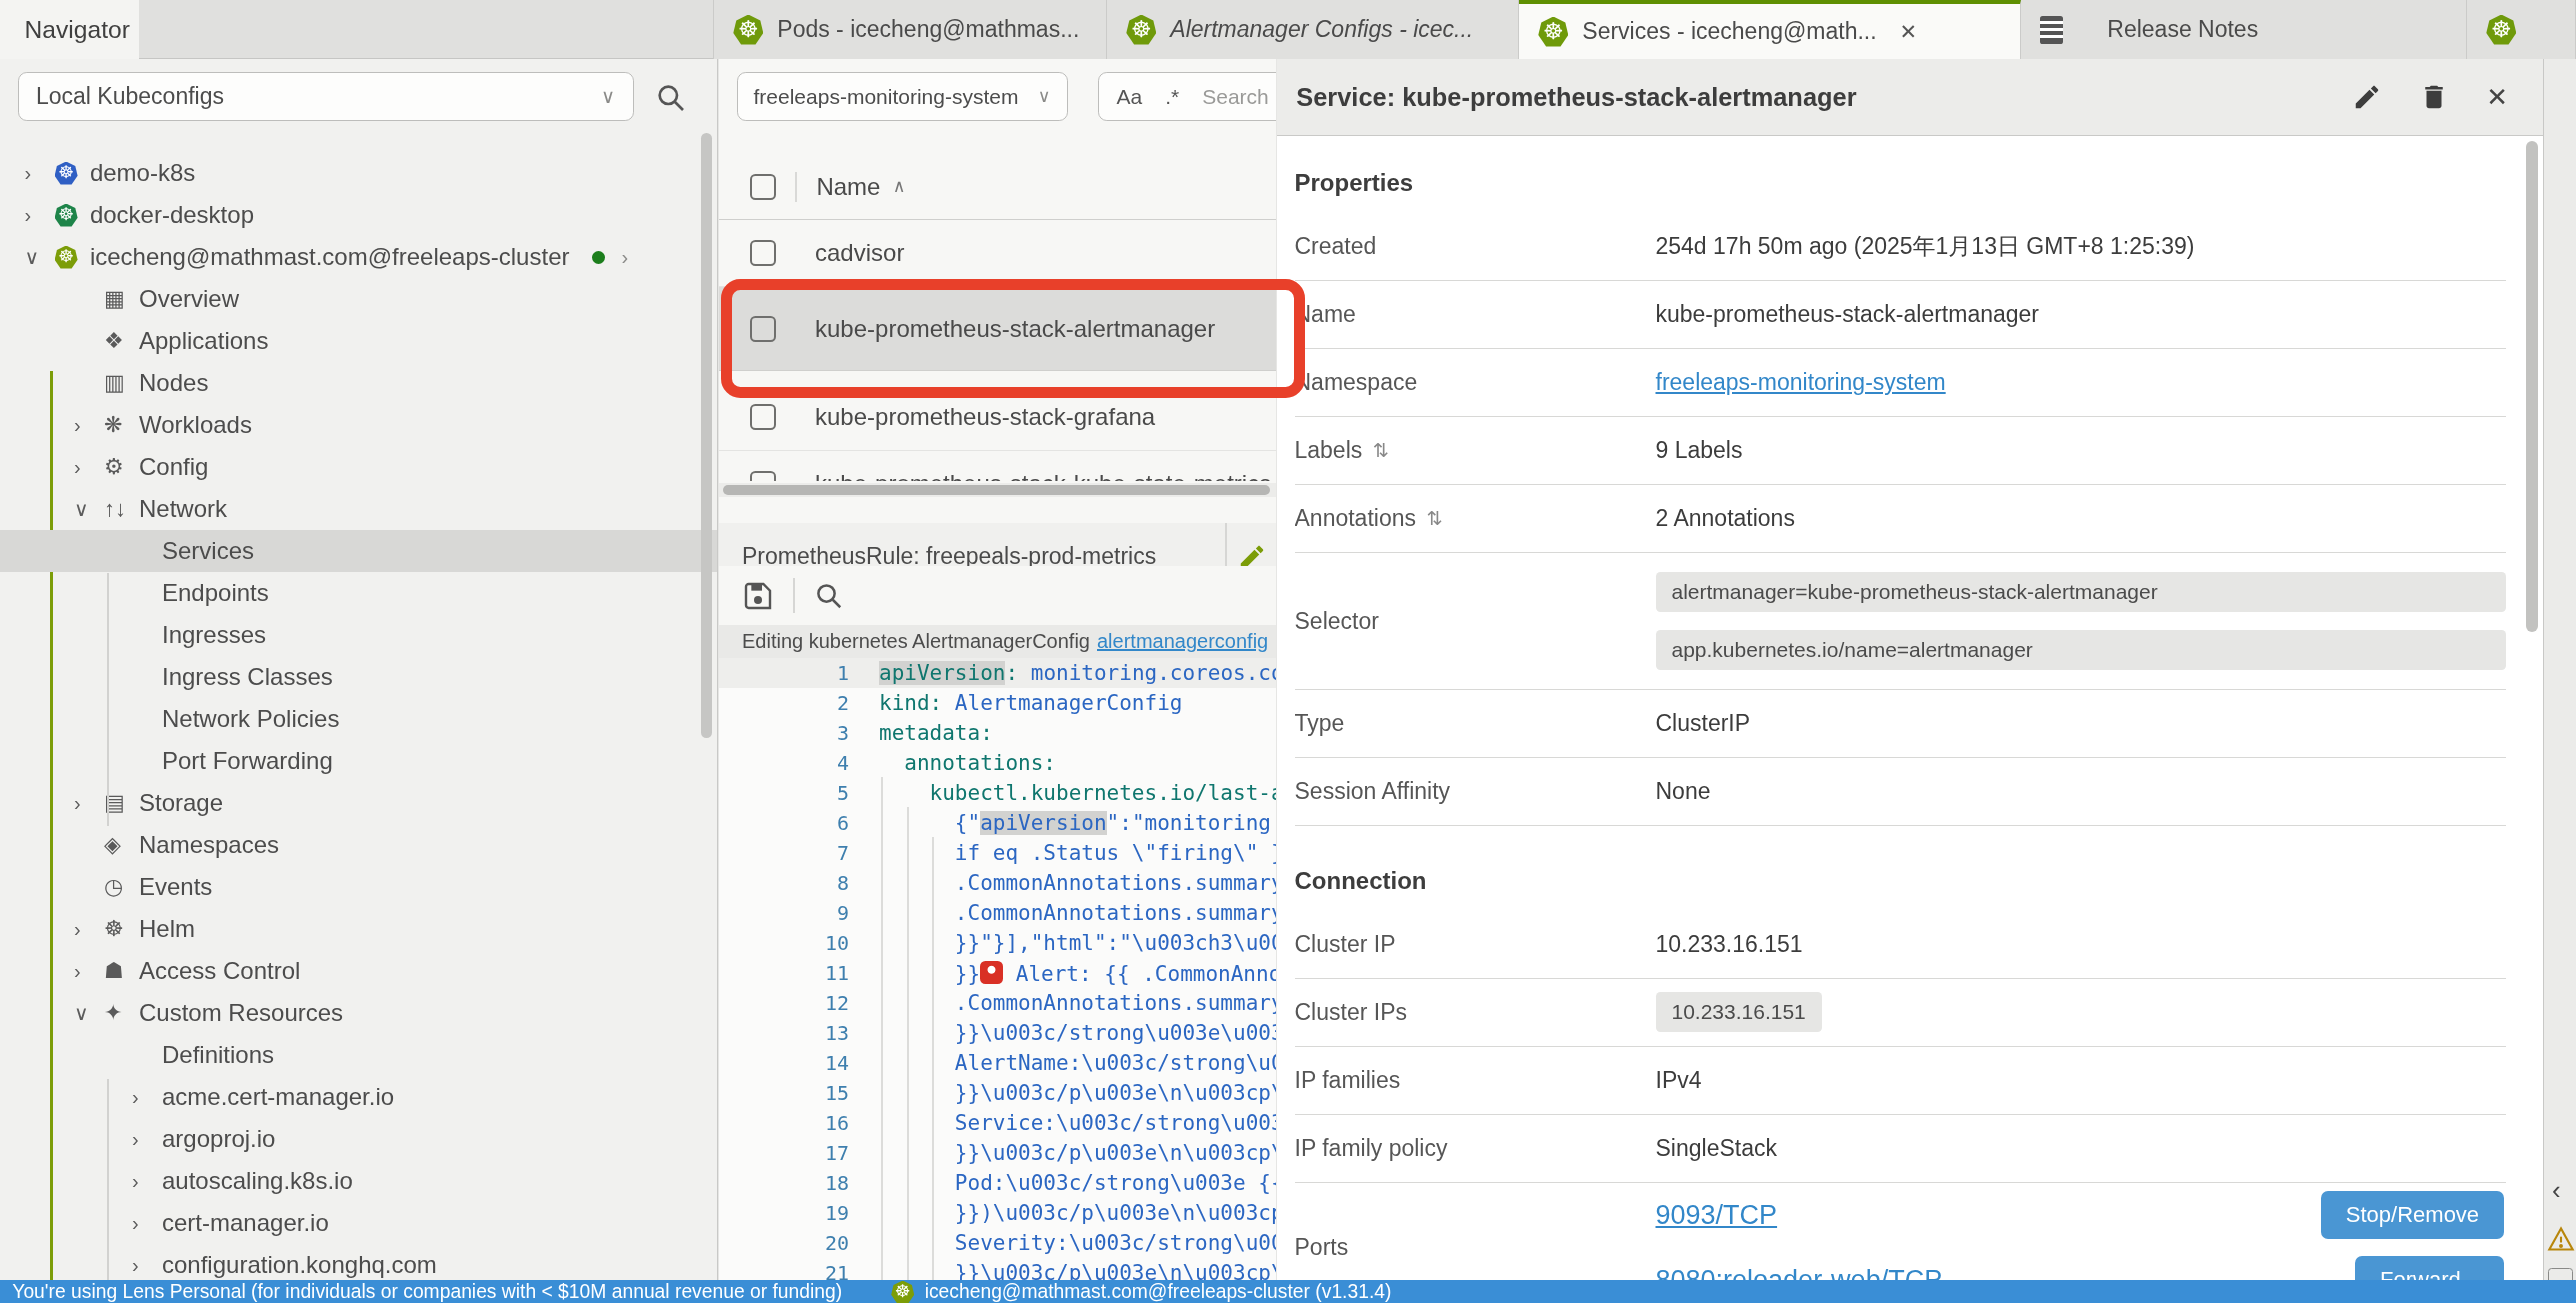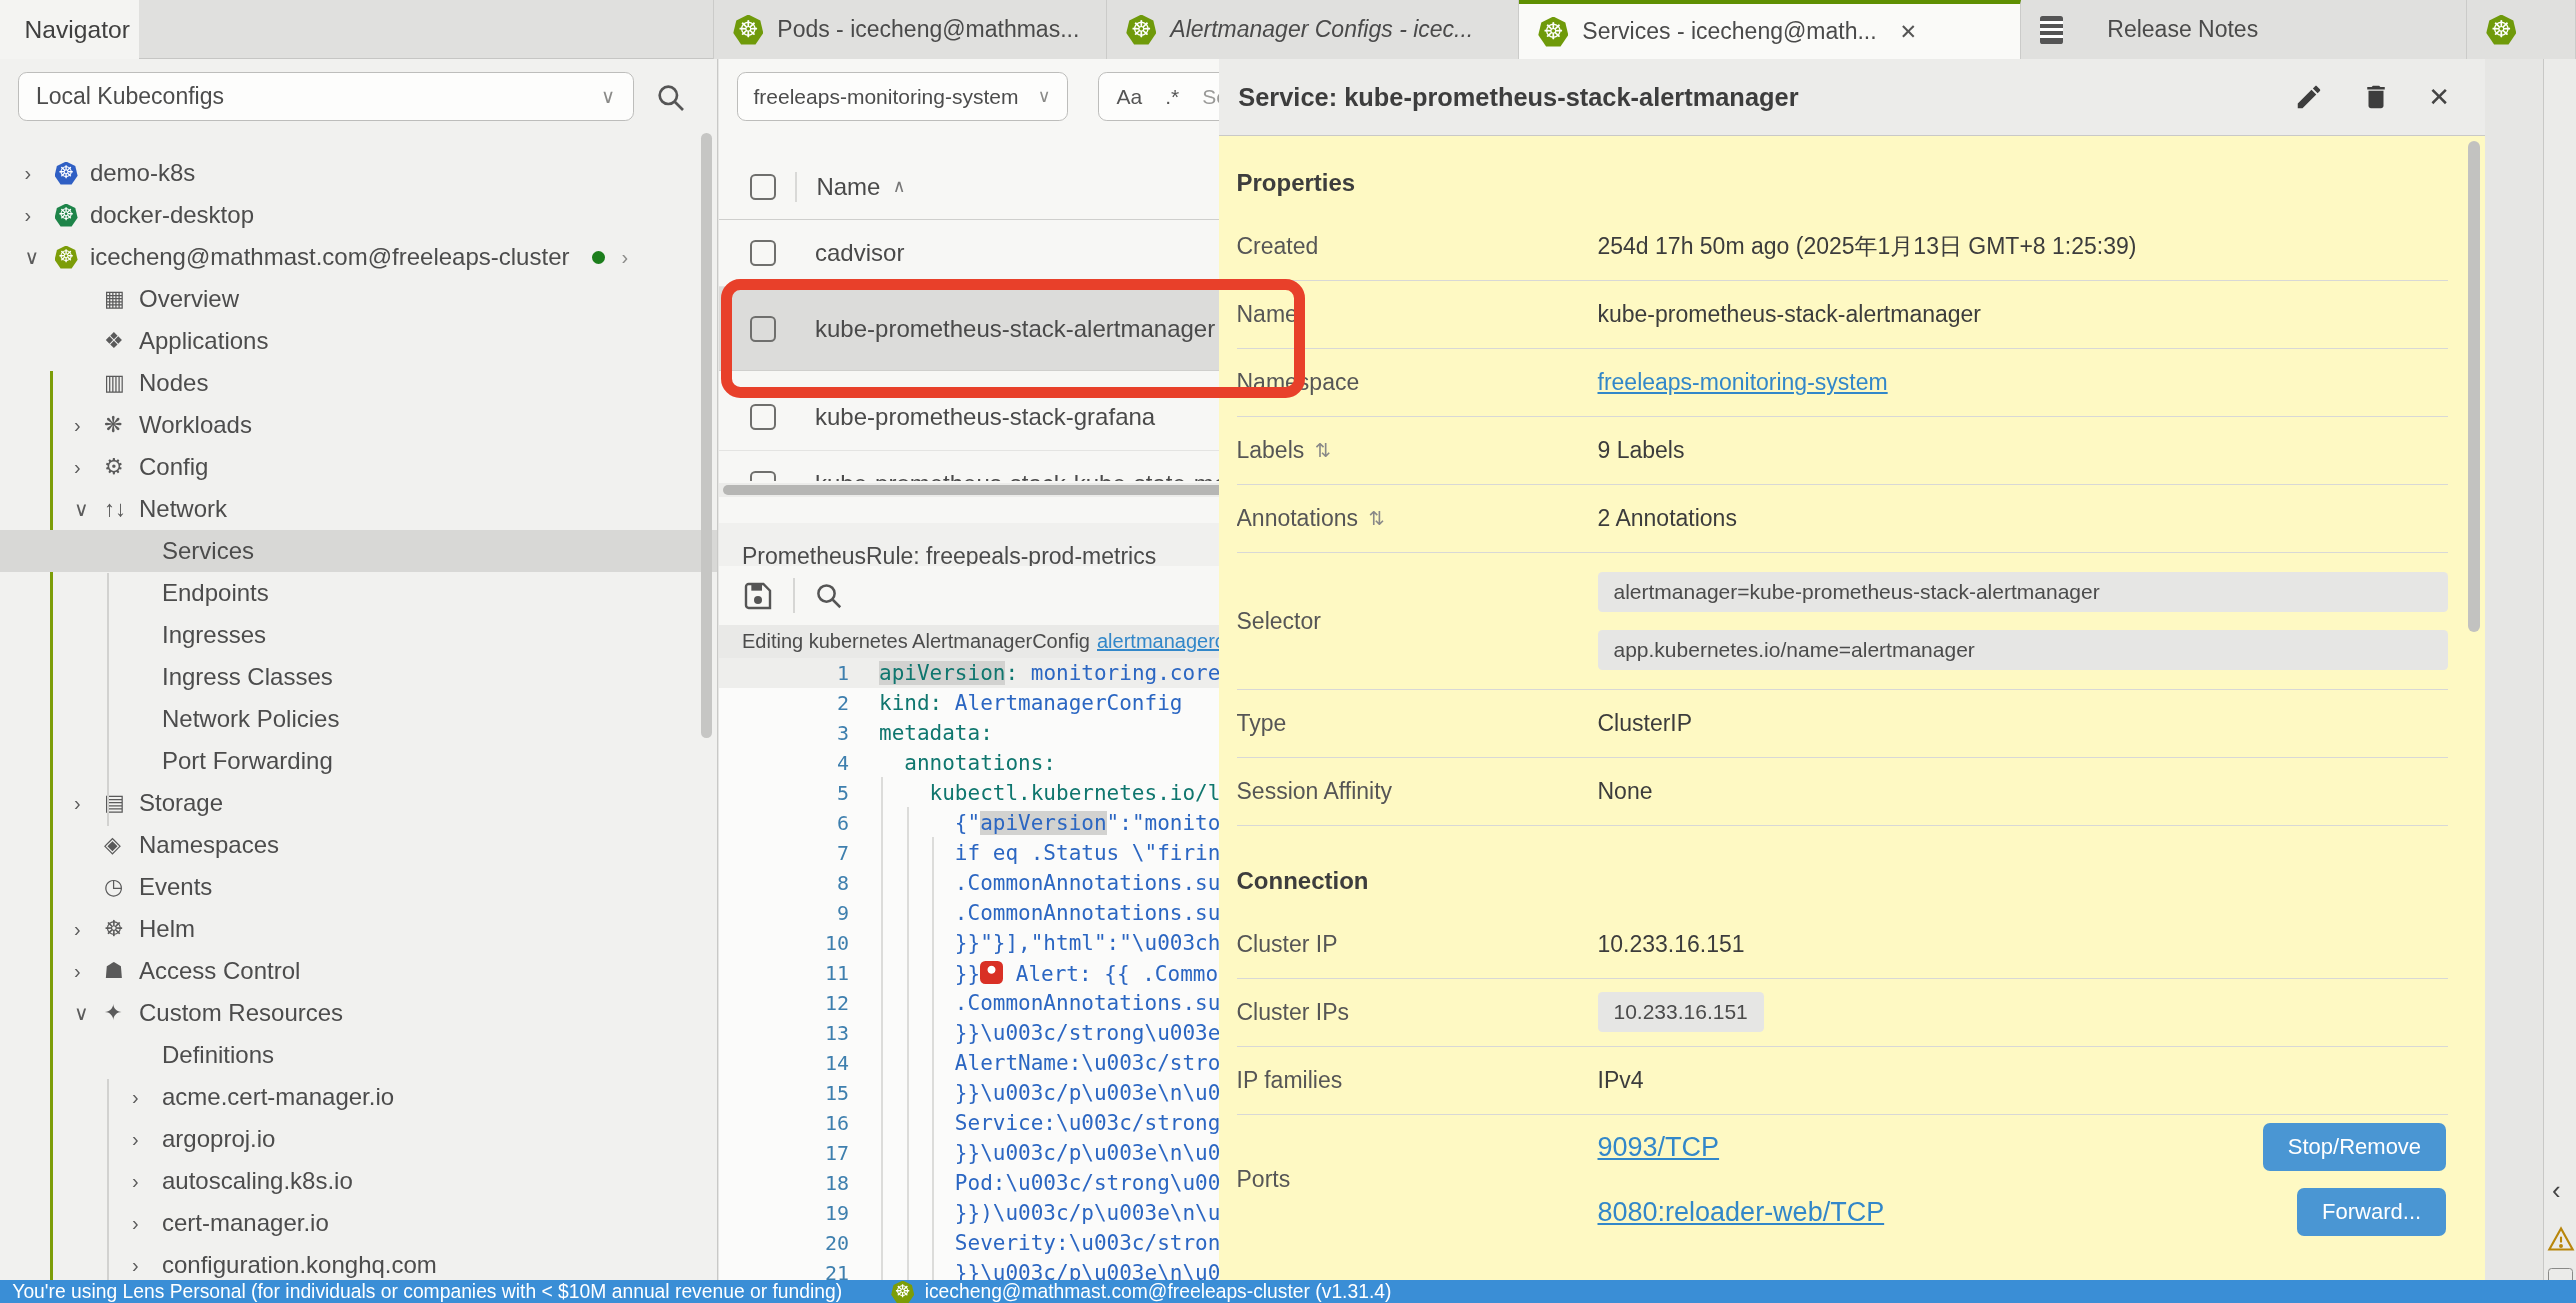"Service:" #drawer { background: #fef9c3 -> #ffffff; left: 1219px -> 1277px }
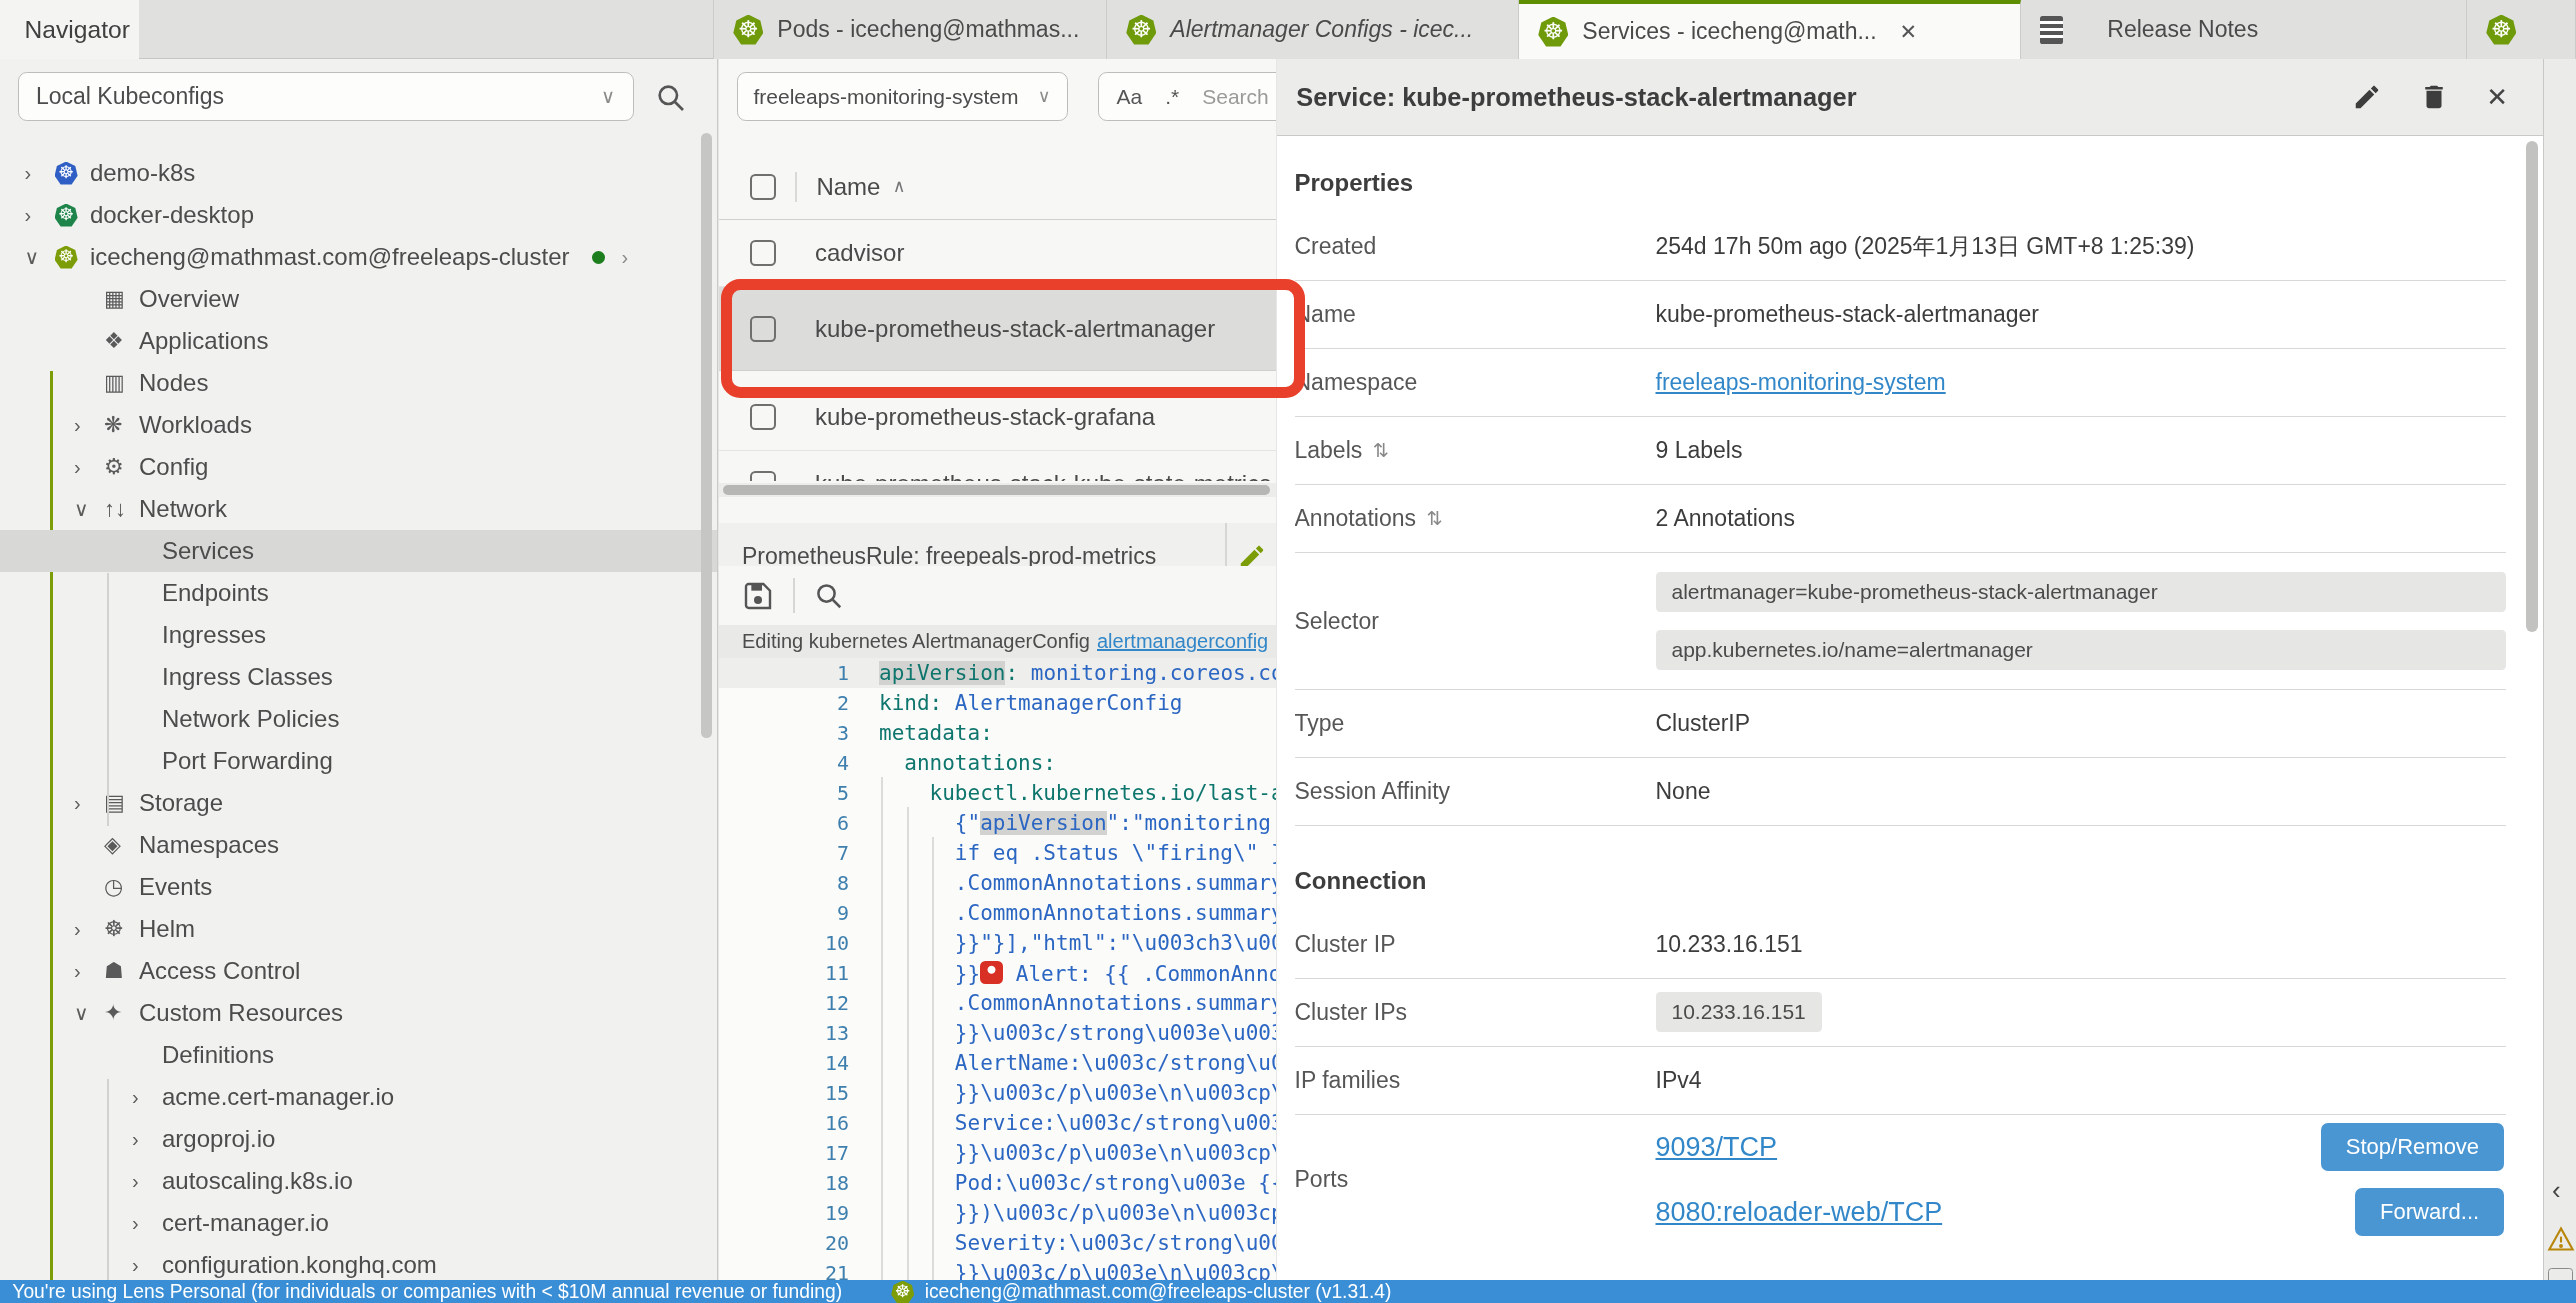"IP family policy" div.drow { html: none -> <div> <span> <span>IP family policy</span> </span> <span>SingleStack</span> </div> }
